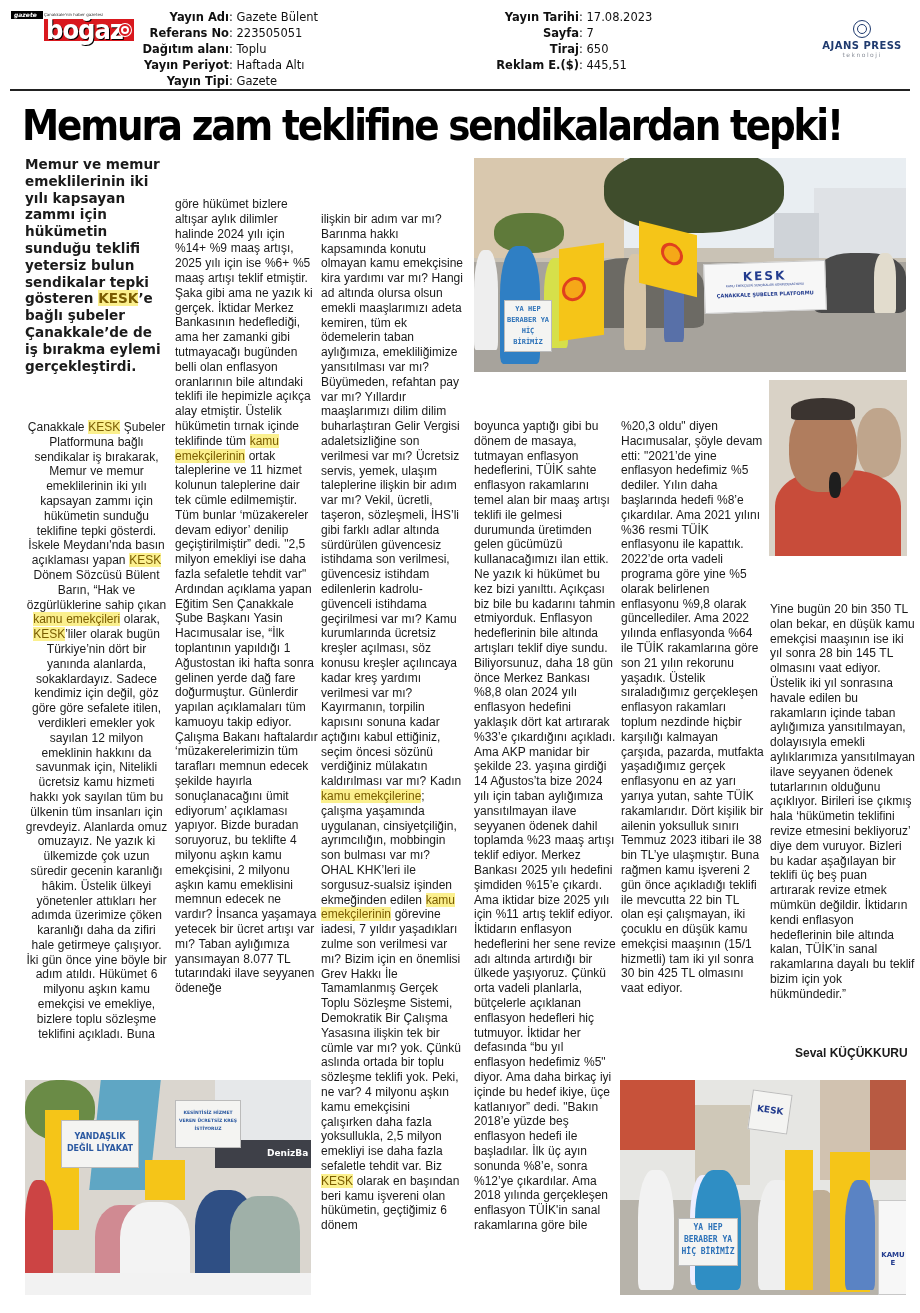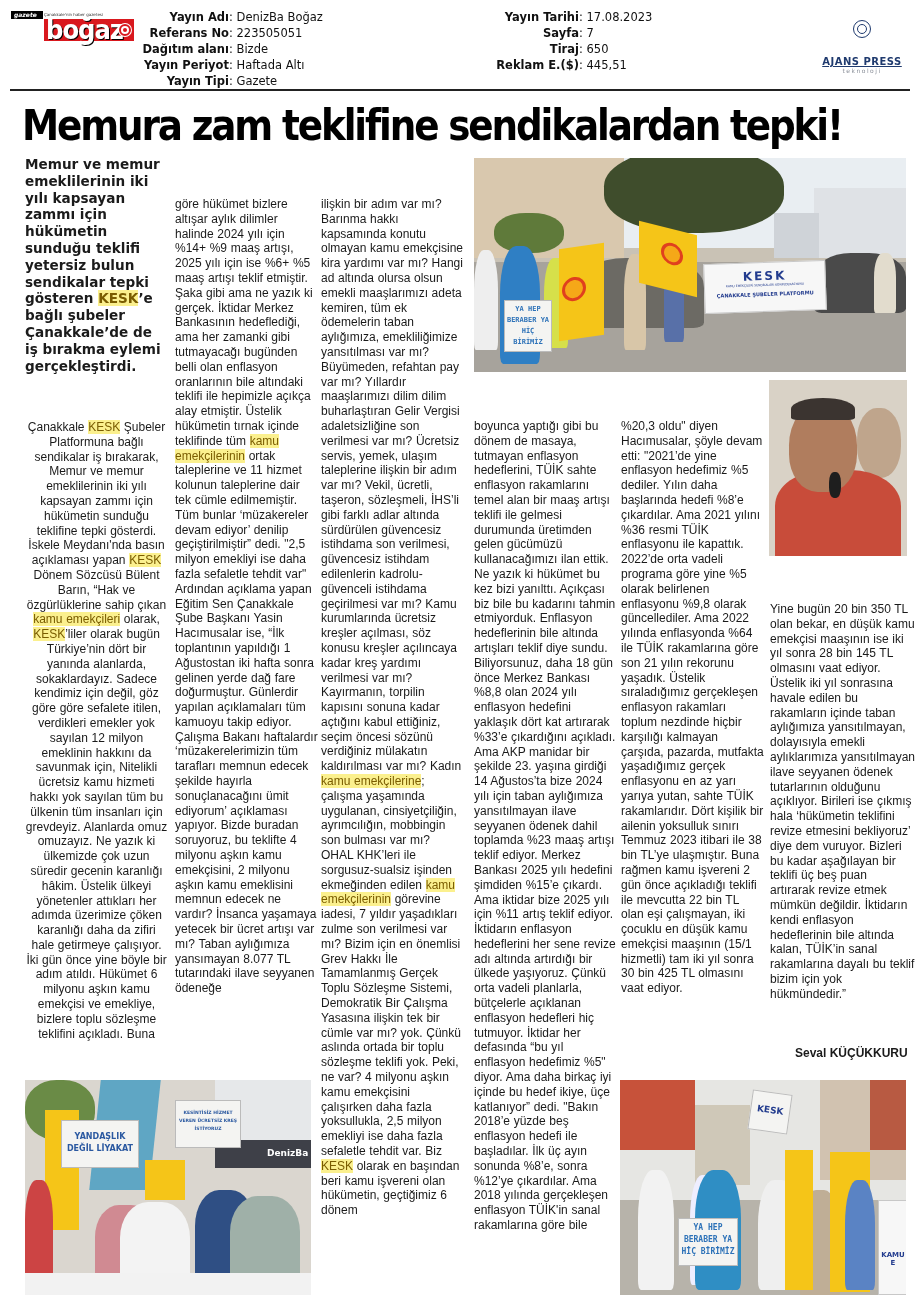": DenizBa Boğaz" span.v { text: DenizBa Boğaz -> Gazete Bülent }
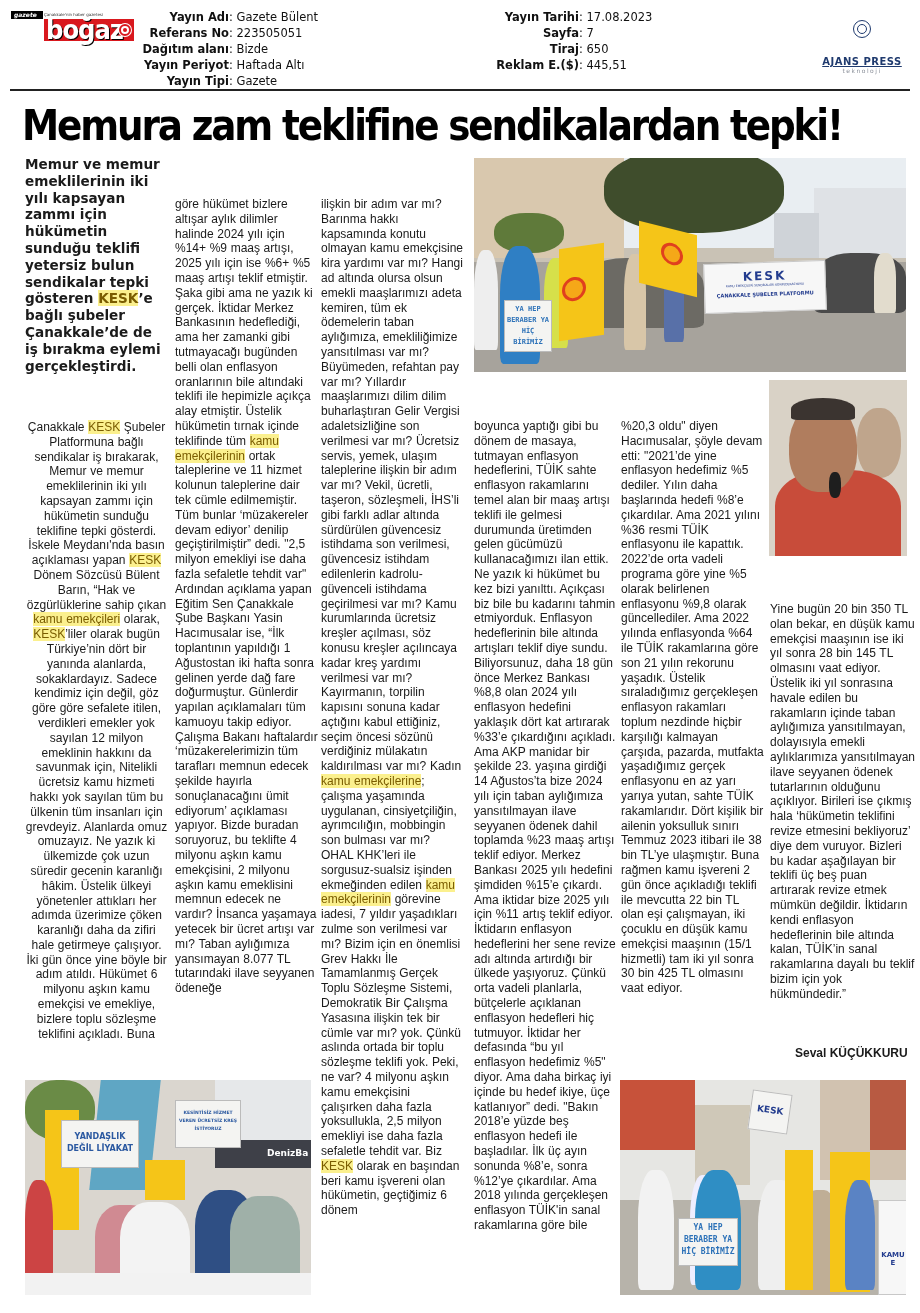": Bizde" span.v { text: Bizde -> Toplu }
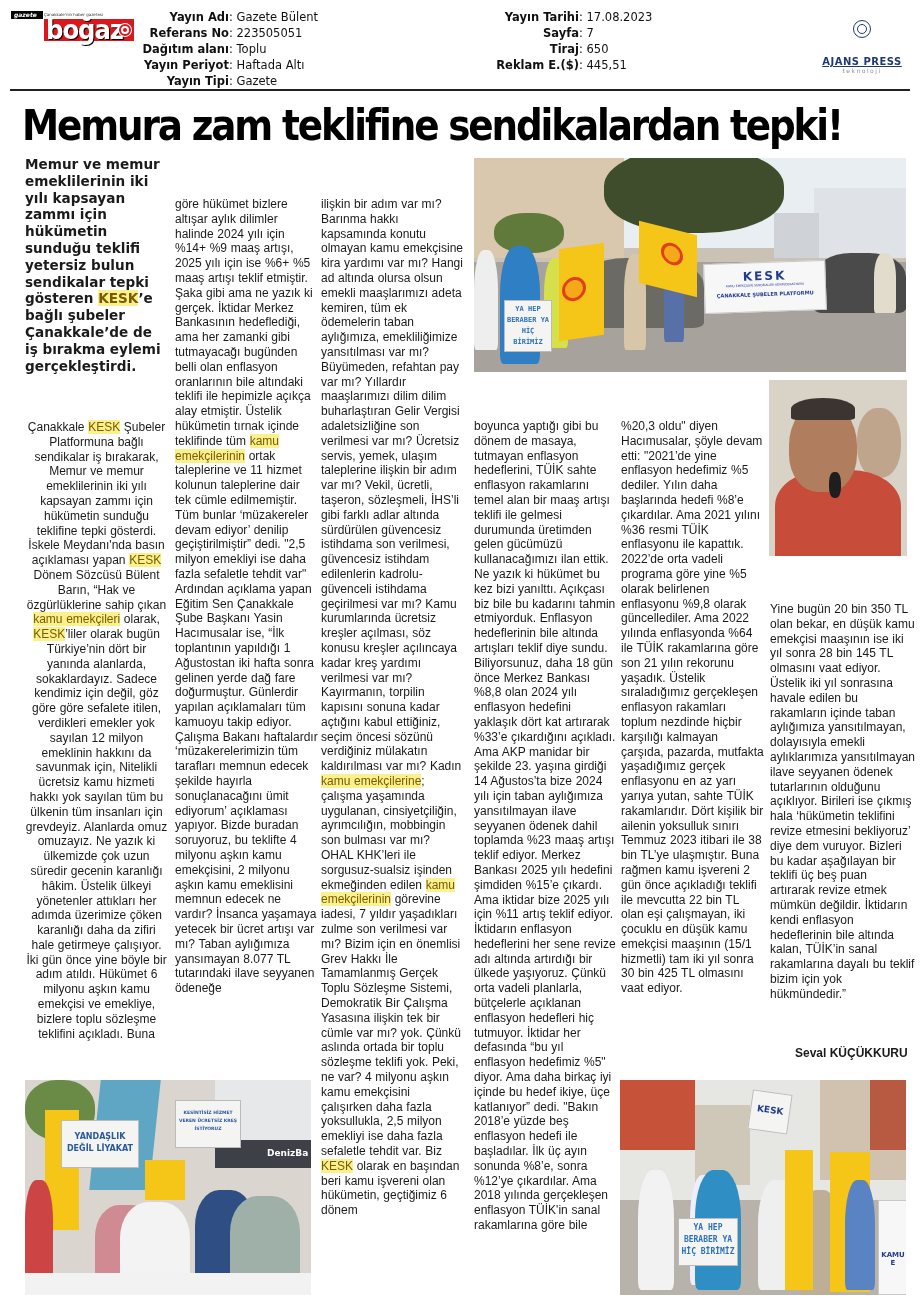"AJANS PRESS" .ajans .name { margin-top: 18px -> 2px; text-decoration: underline -> none }
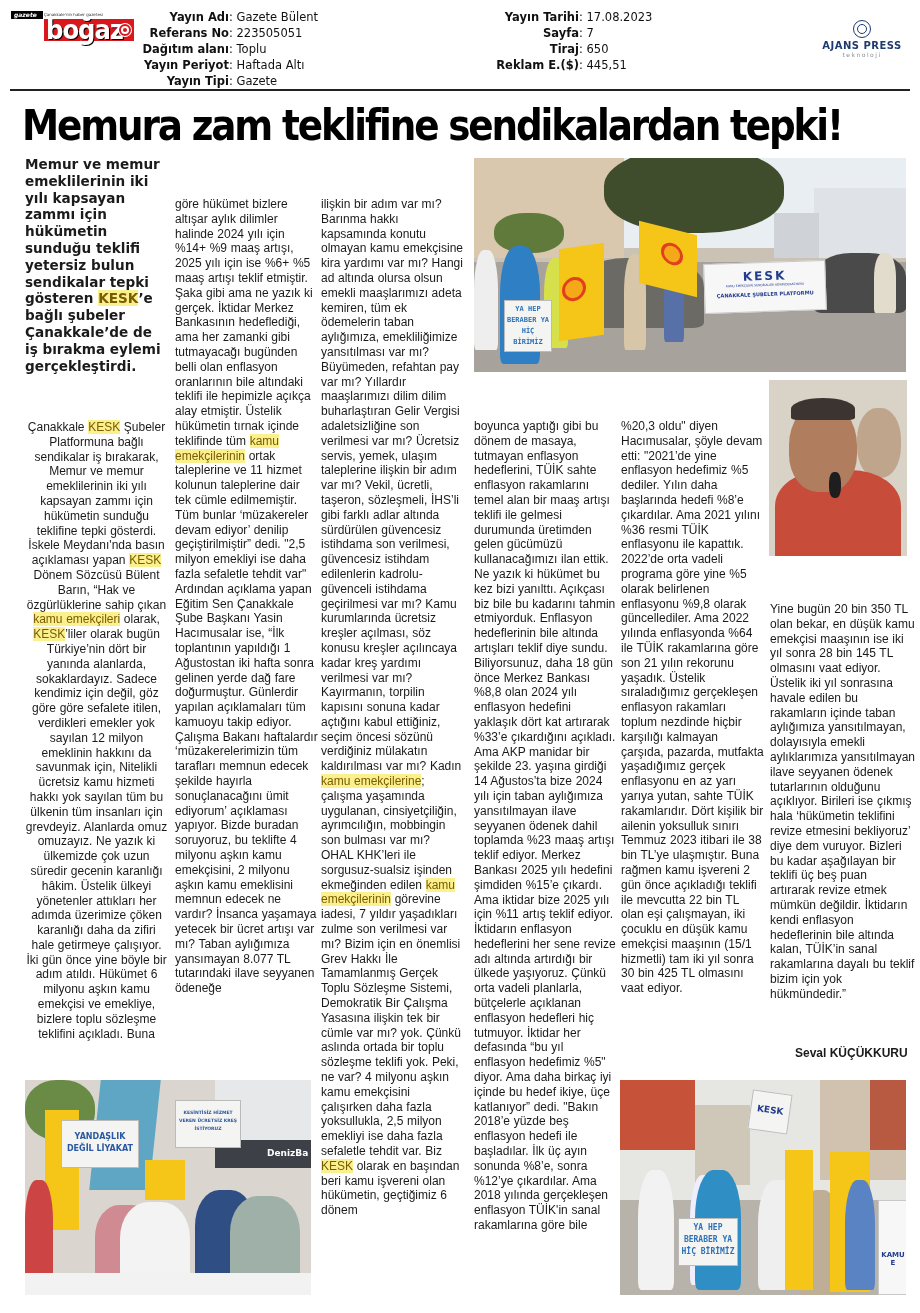"ilişkin bir adım var mı?" .c3 { top: 157px -> 172px }
